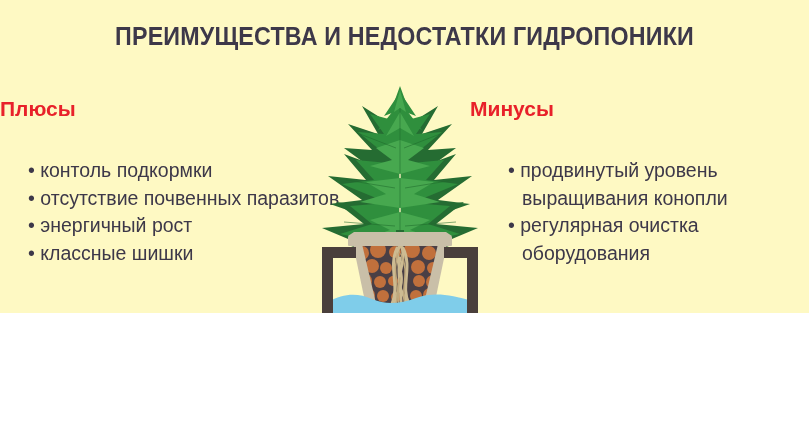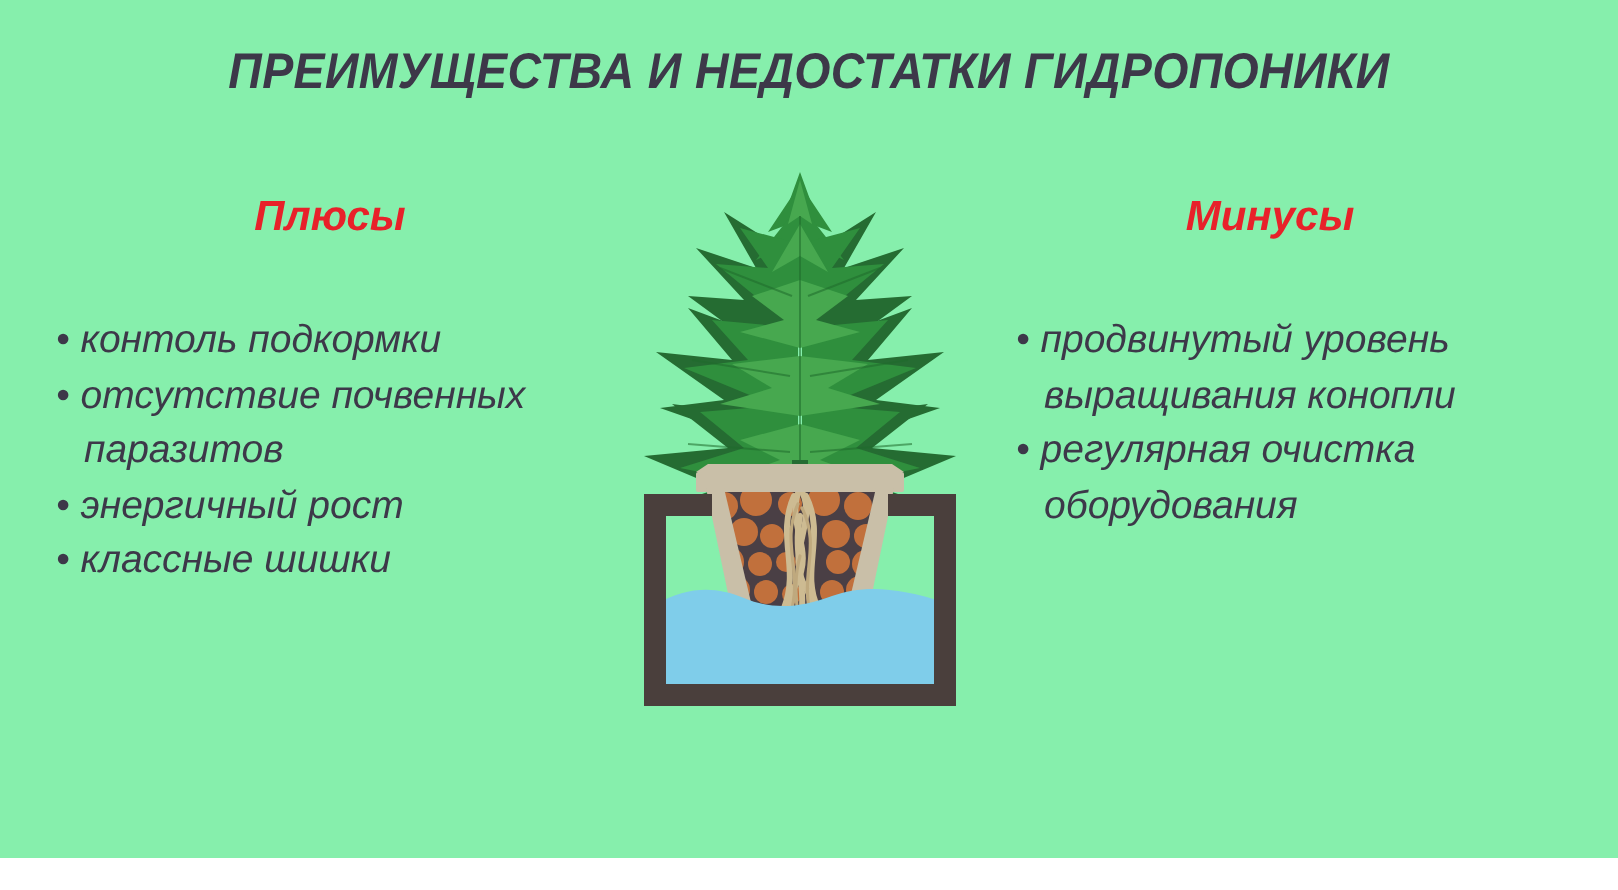"ПРЕИМУЩЕСТВА И НЕДОСТАТКИ ГИДРОПОНИКИ" #infographic { background: #86efac -> #fef9c3; font-style: italic -> none; height: 429px -> 313px }
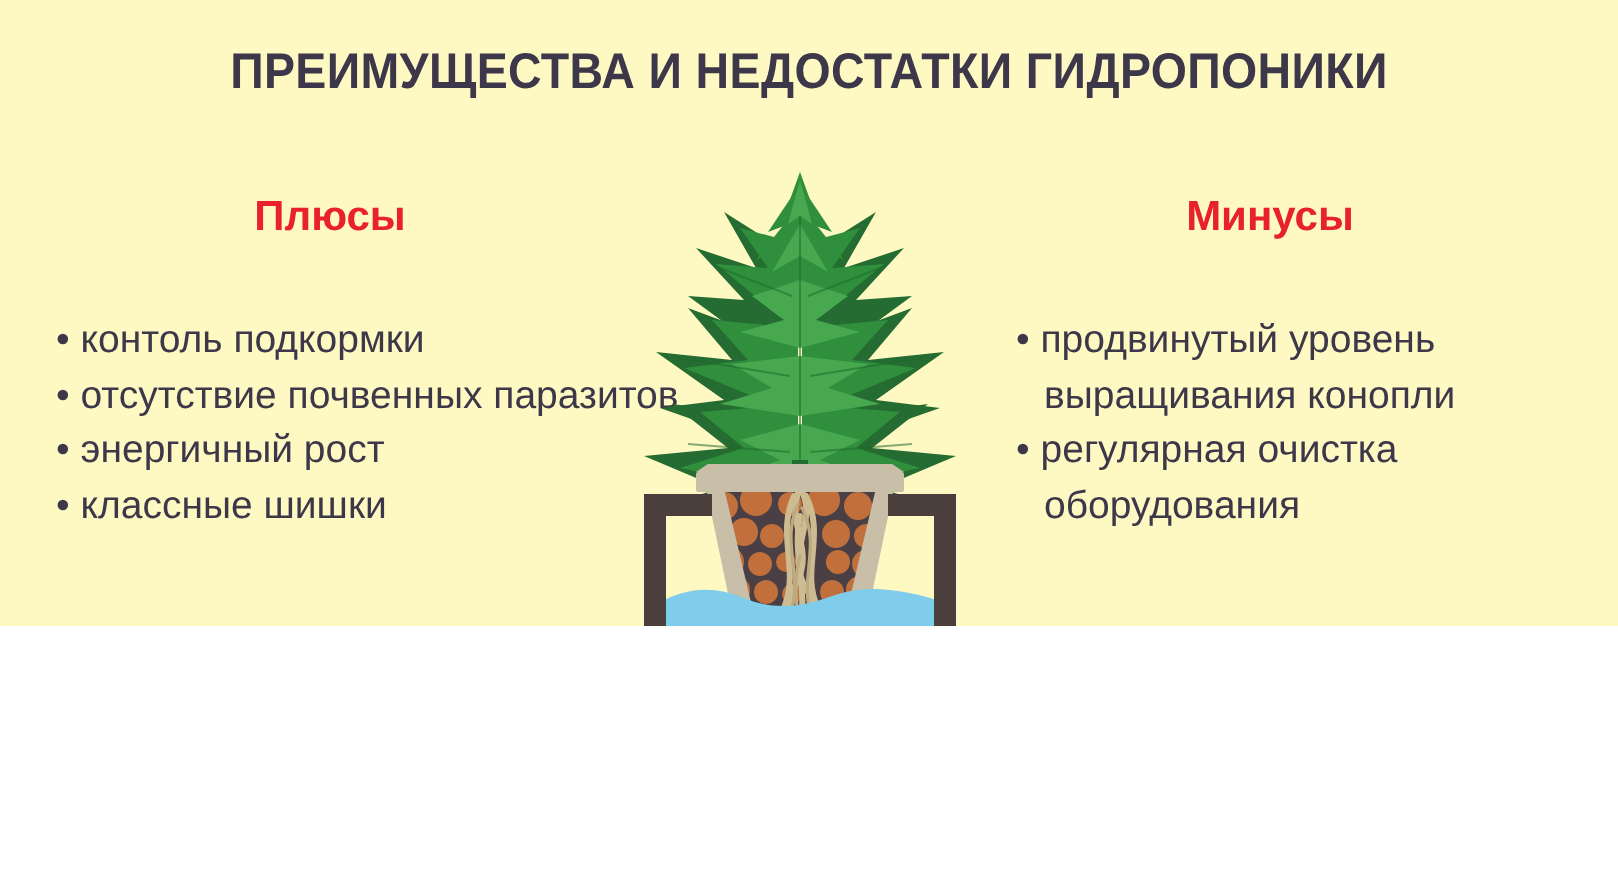"Плюсы" .col-heading.pros { text-align: center -> none }
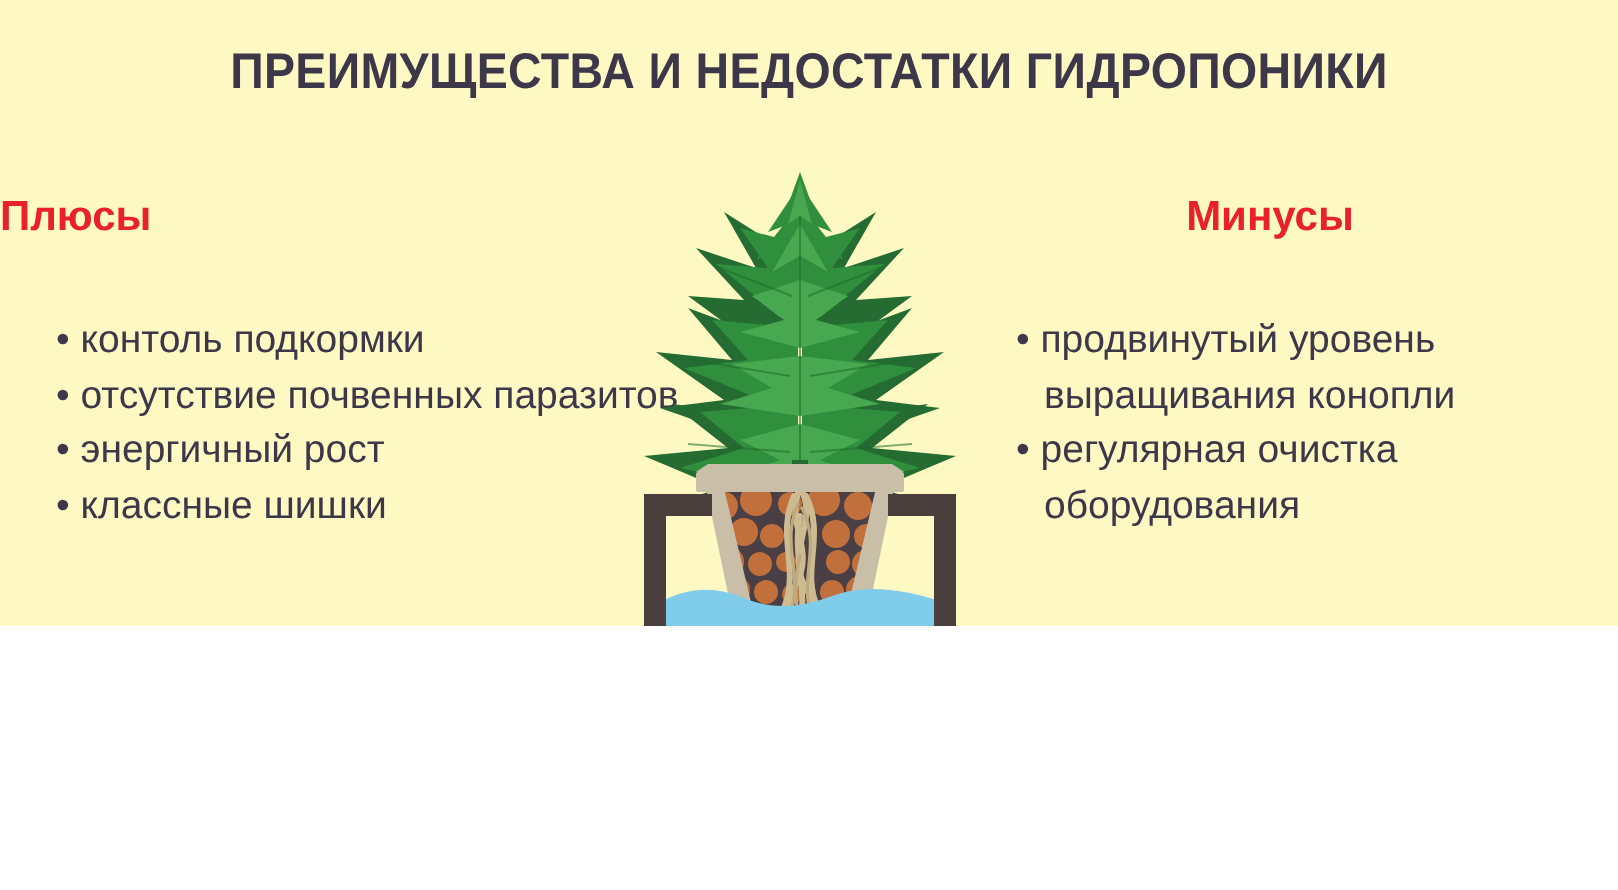"Минусы" .col-heading.cons { text-align: center -> left }
